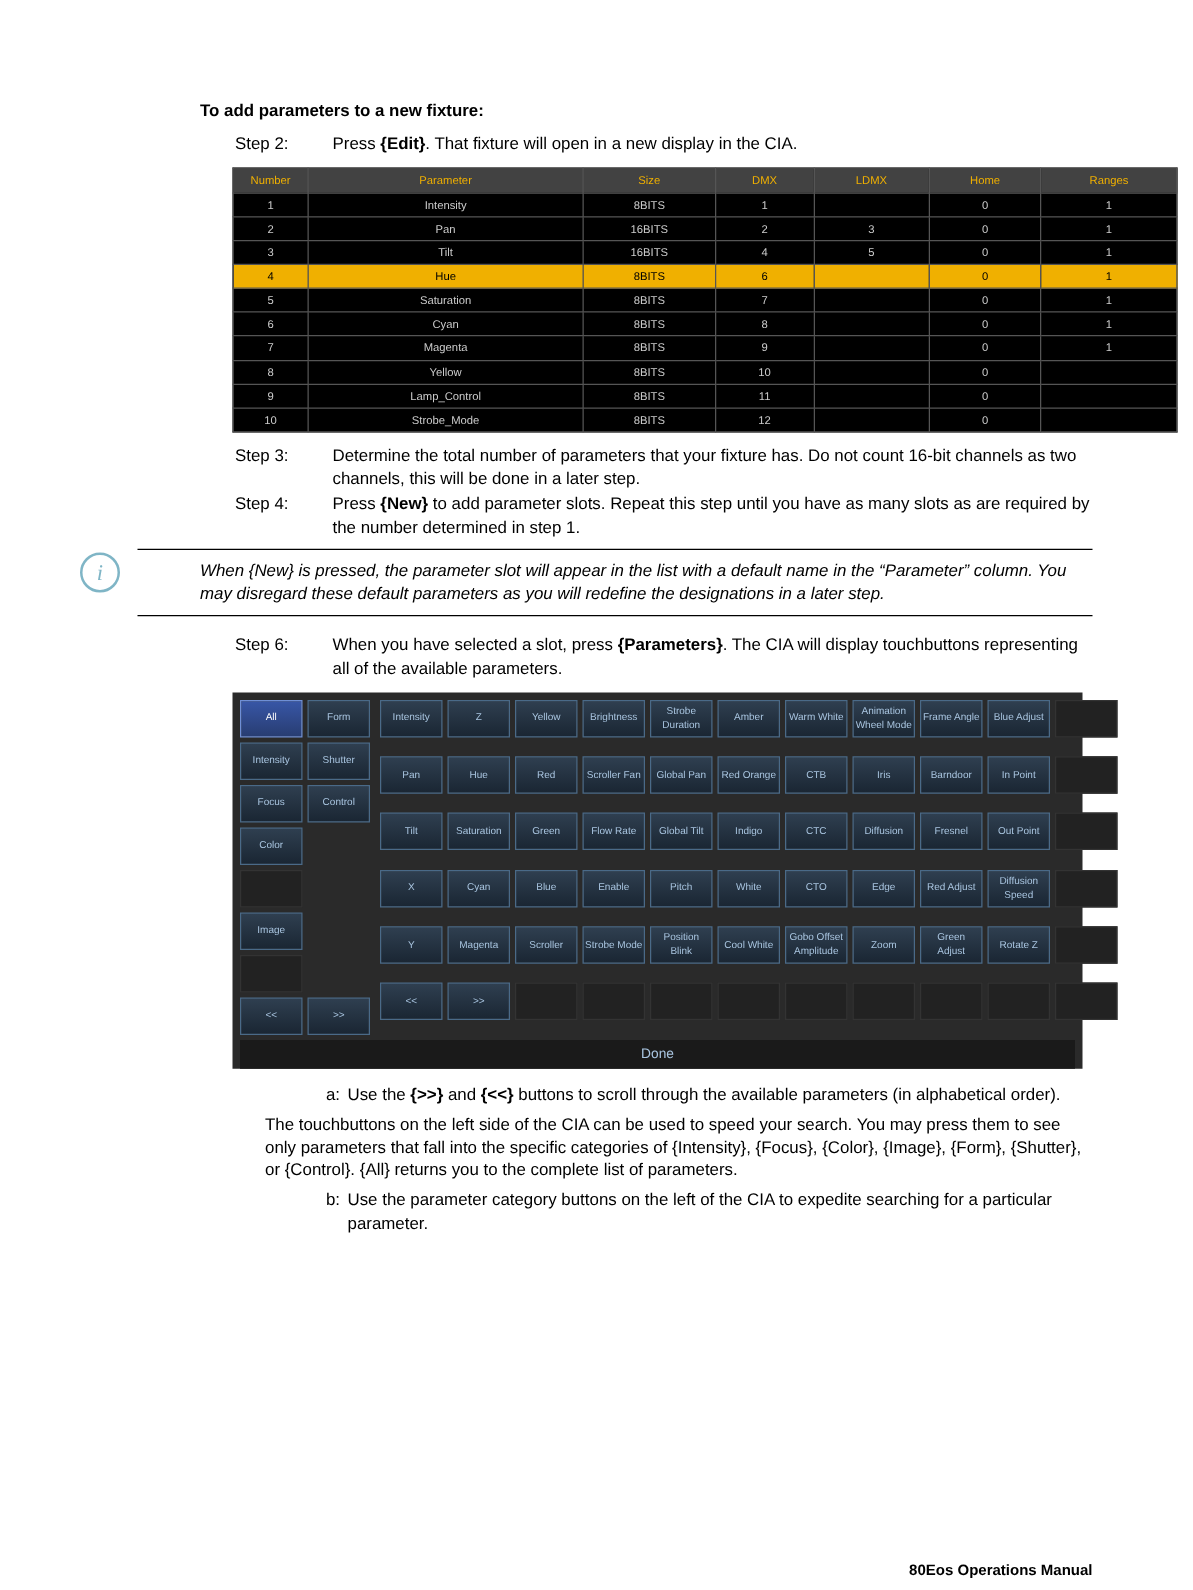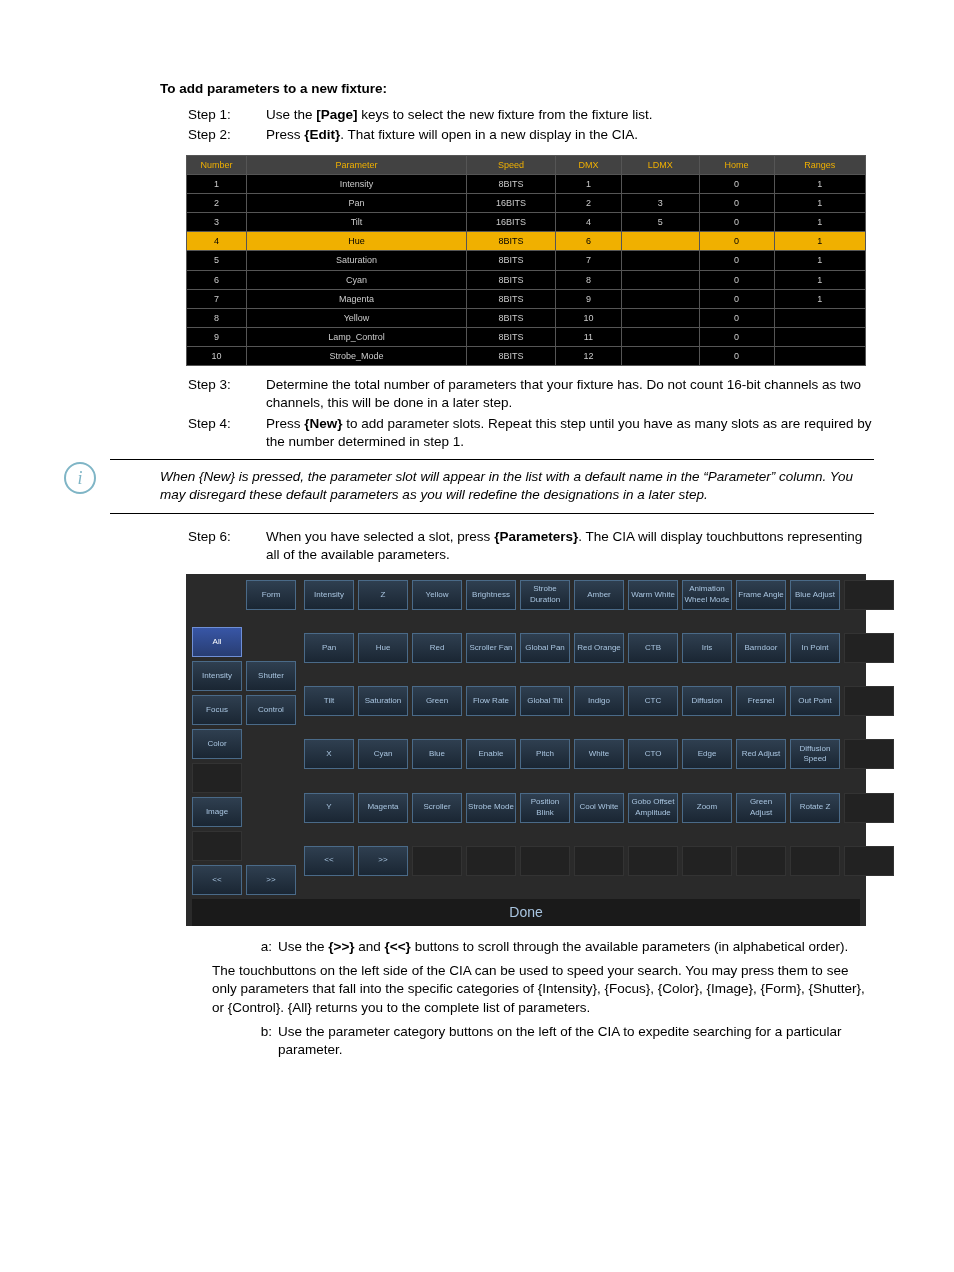"Step 1:" div.step-row { html: <div> <div>Step 1:</div> <div>Use the <b>[Page]</b> keys to select the new fixture from the fixture list.</div> </div> -> none }
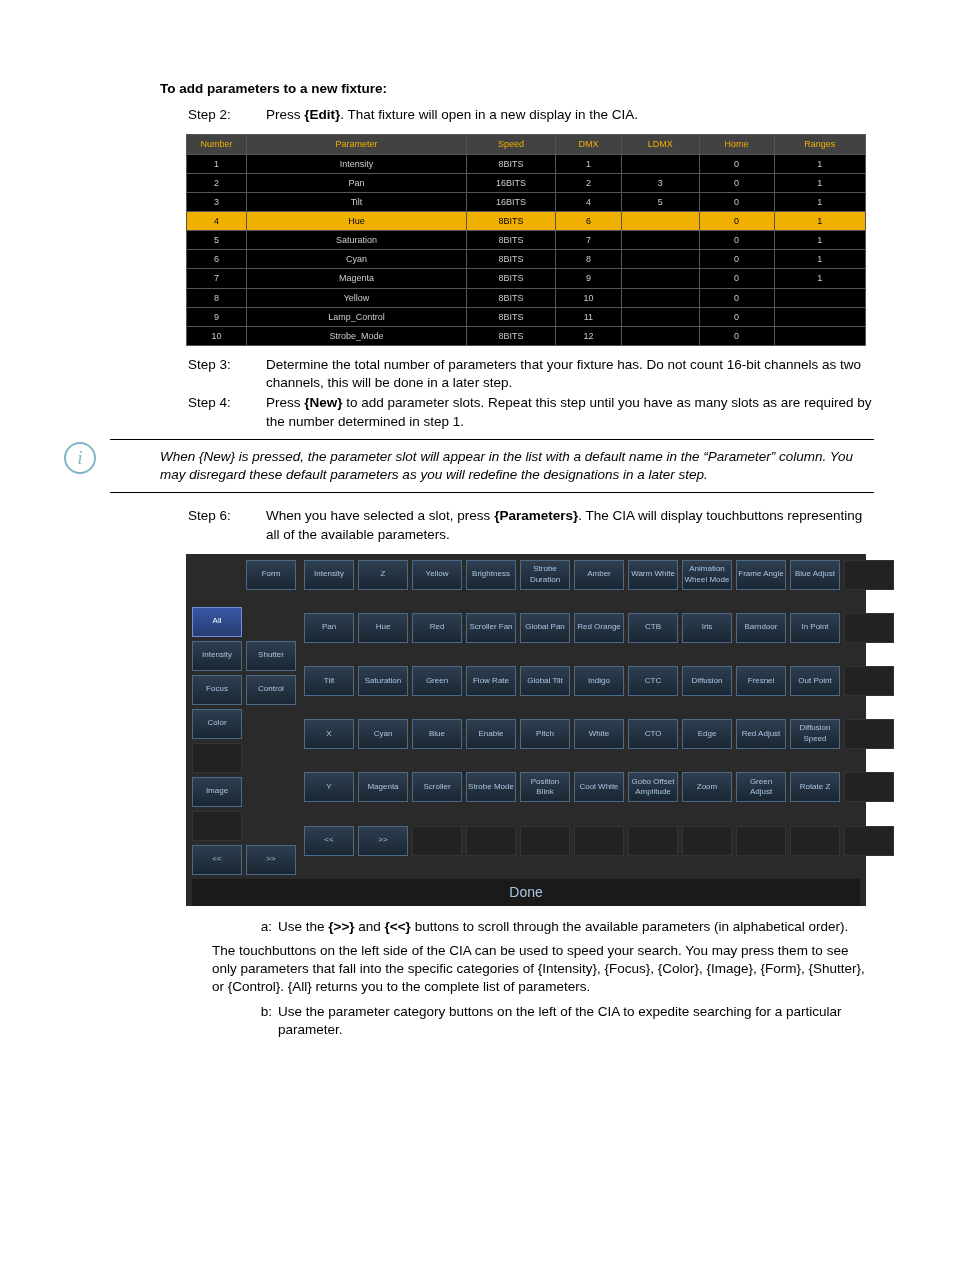"Number" .param-table { width: 680px -> 756px }
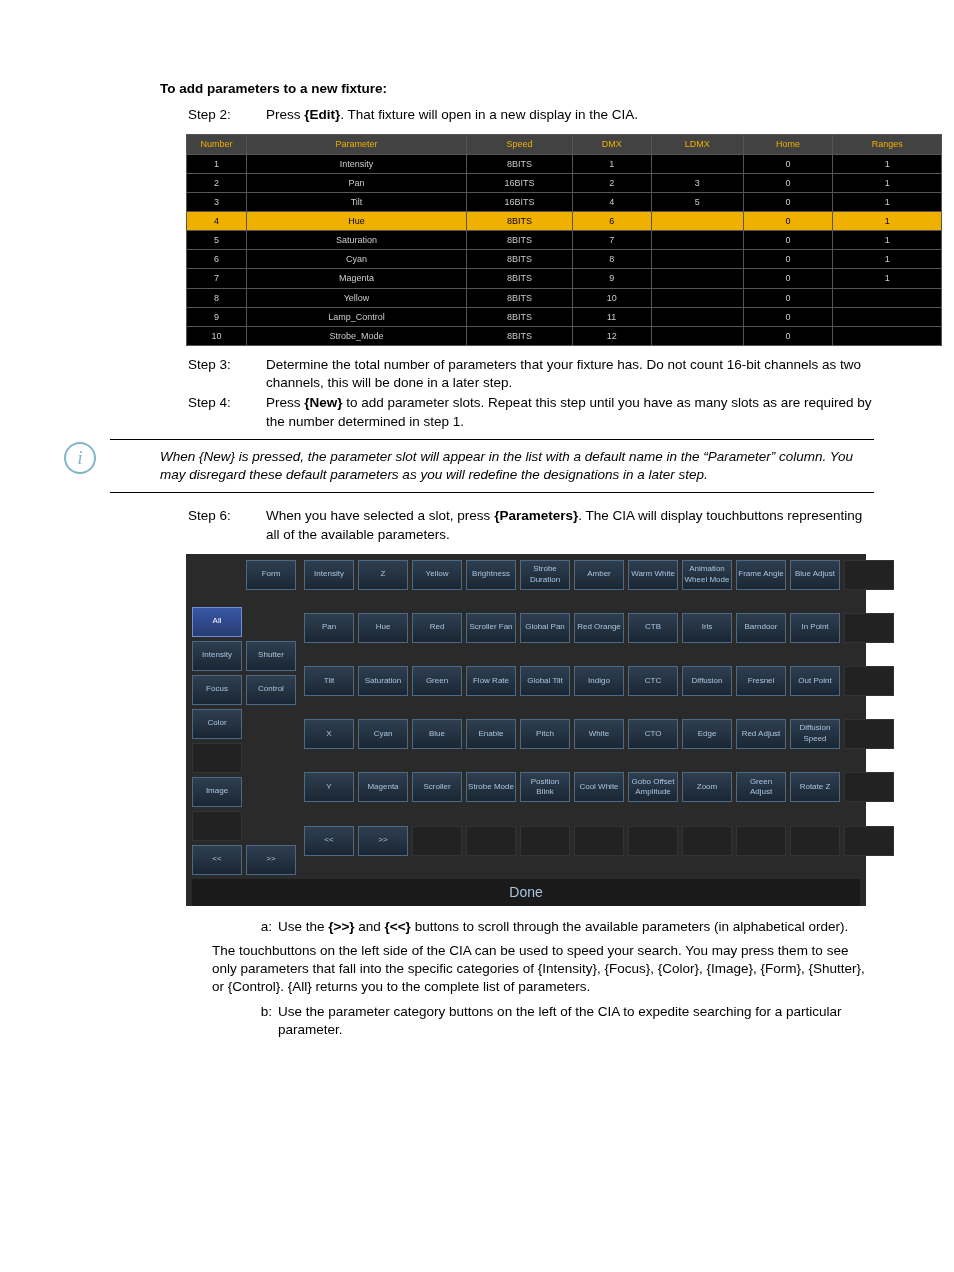"Speed" th { text: Speed -> Size }
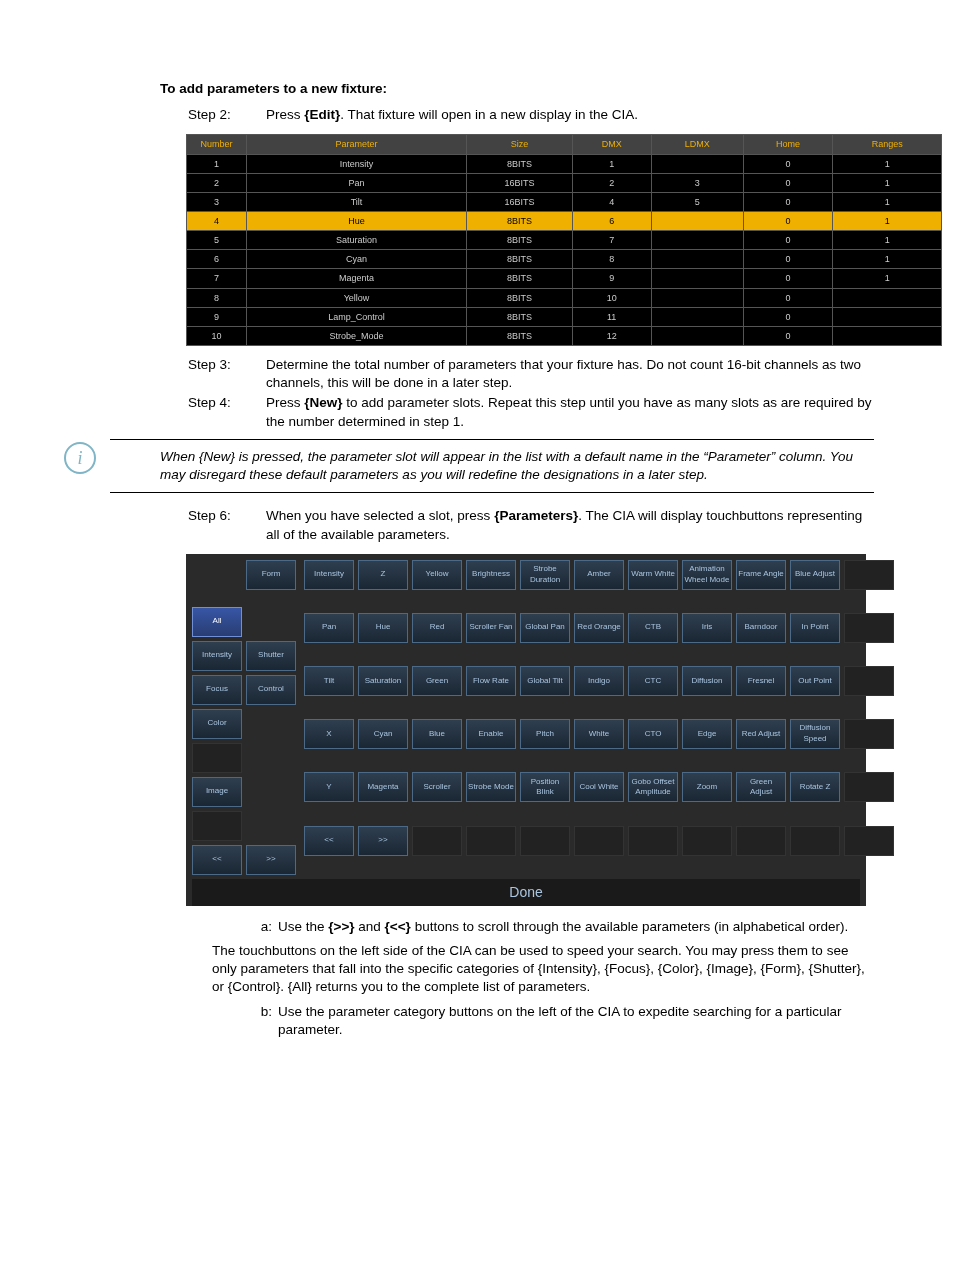"All" .tb.sel { margin-top: 47px -> none }
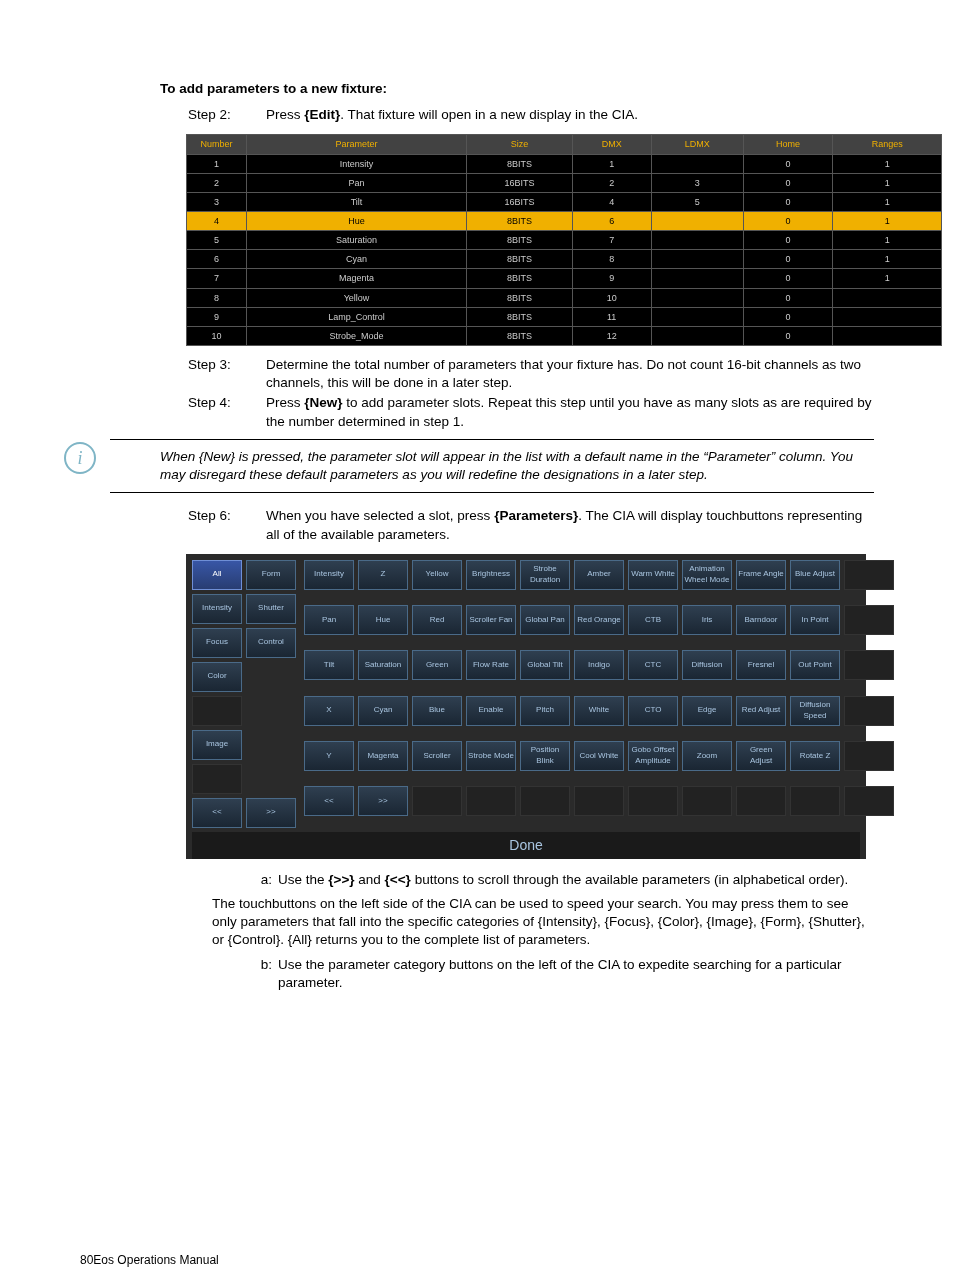"Done" .done-bar { font-size: 14px -> 11px }
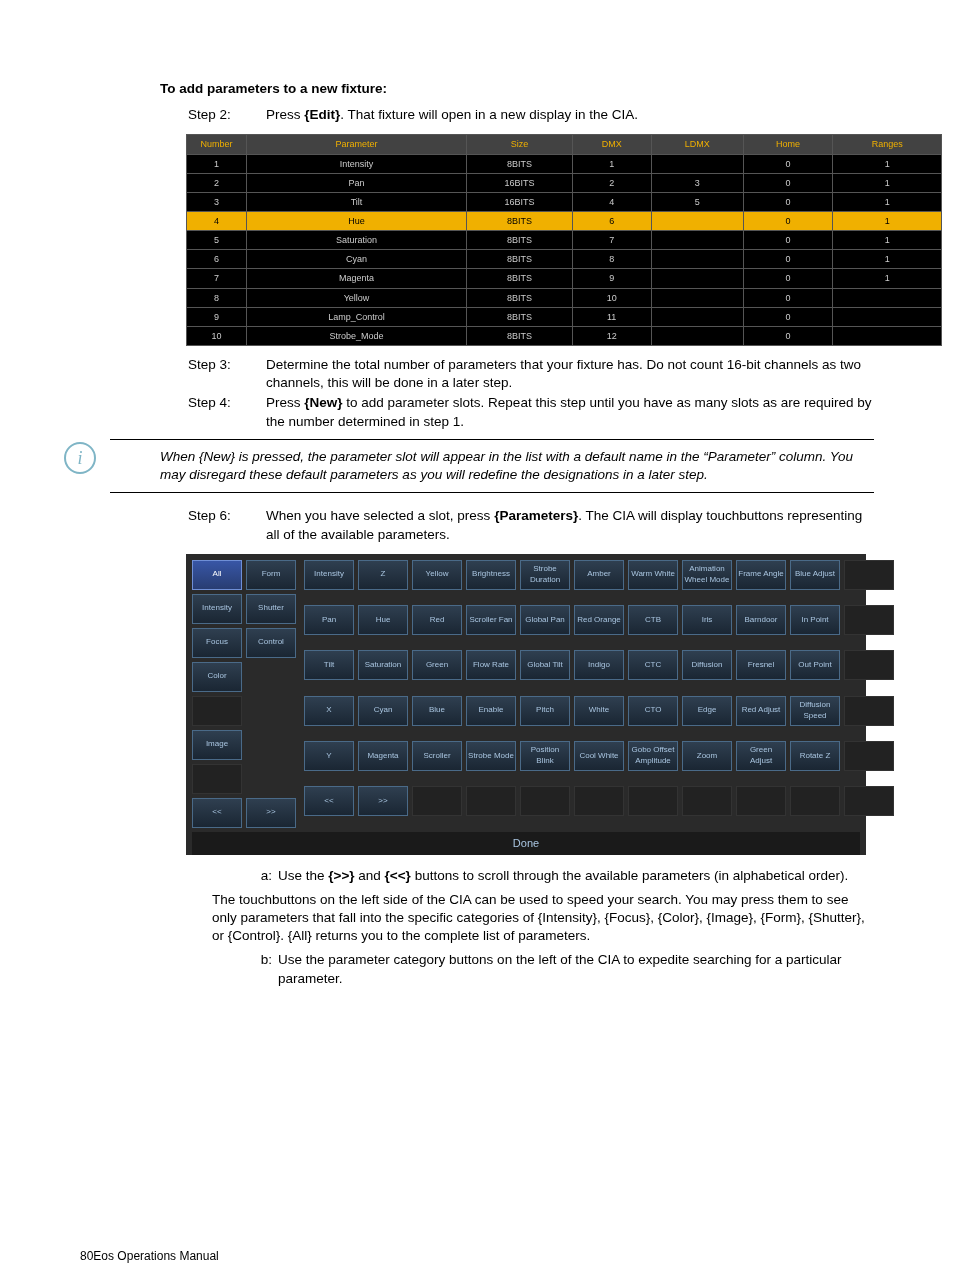"80" .footer { font-weight: none -> bold; justify-content: flex-start -> flex-end }
